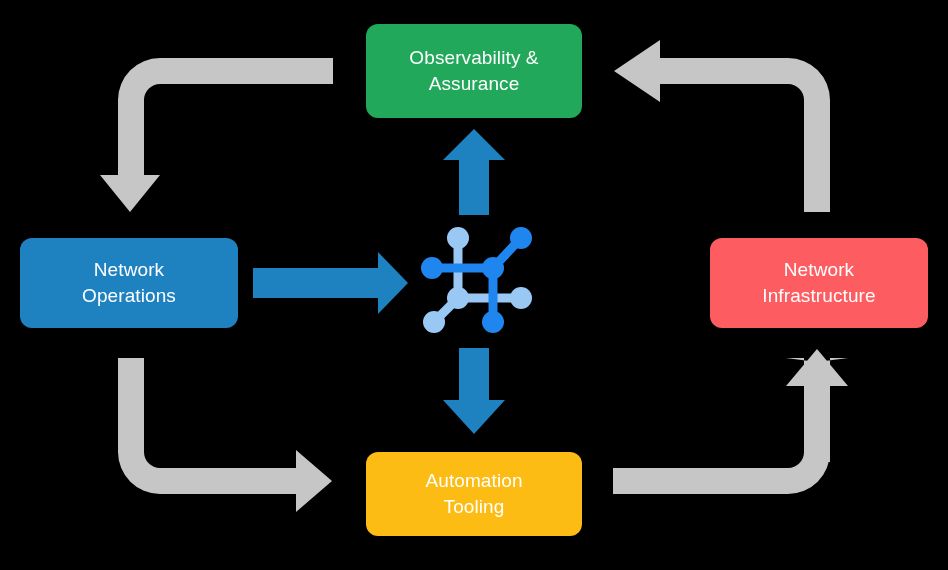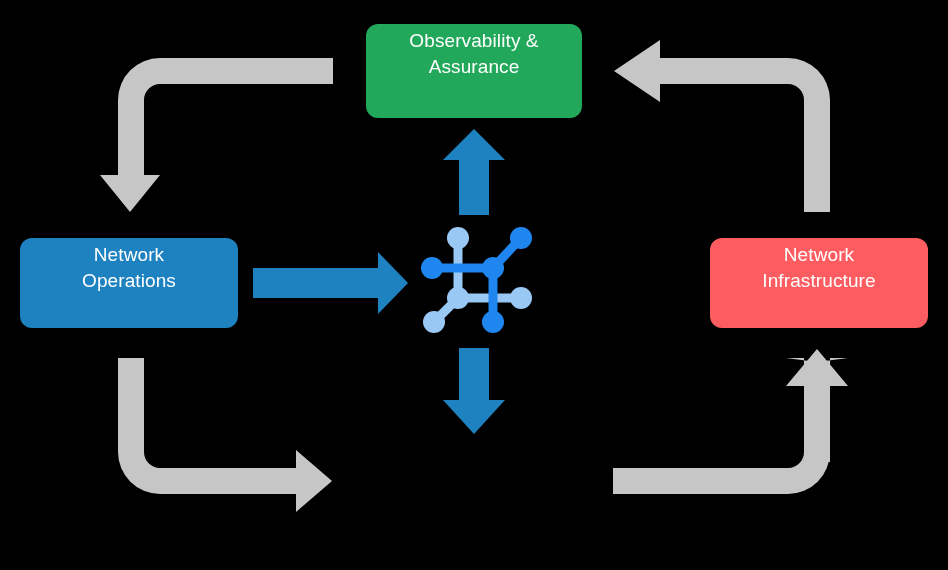"Observability &" .node-box { align-items: flex-start -> center }
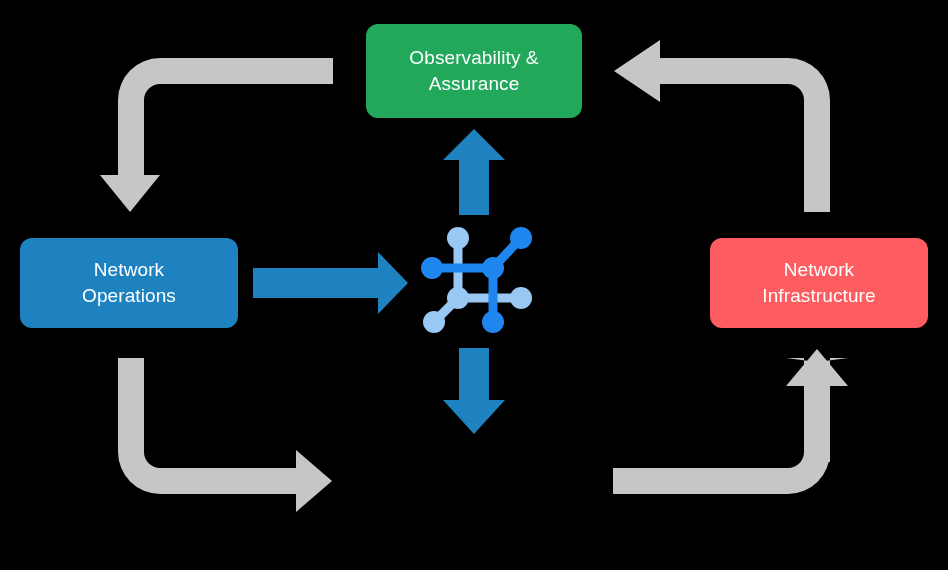"Automation" div.node-box { html: none -> <div> <span>Automation Tooling</span> </div> }
